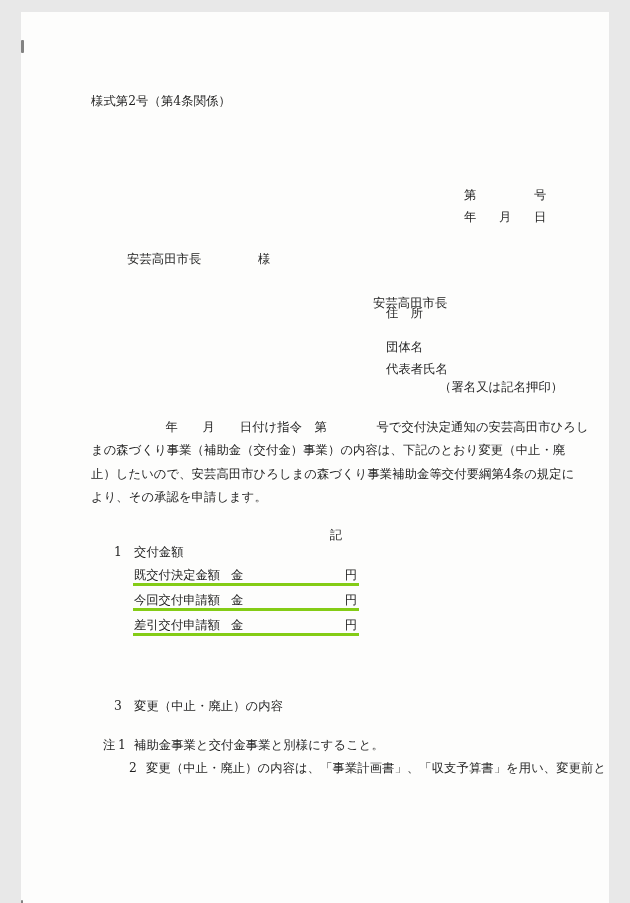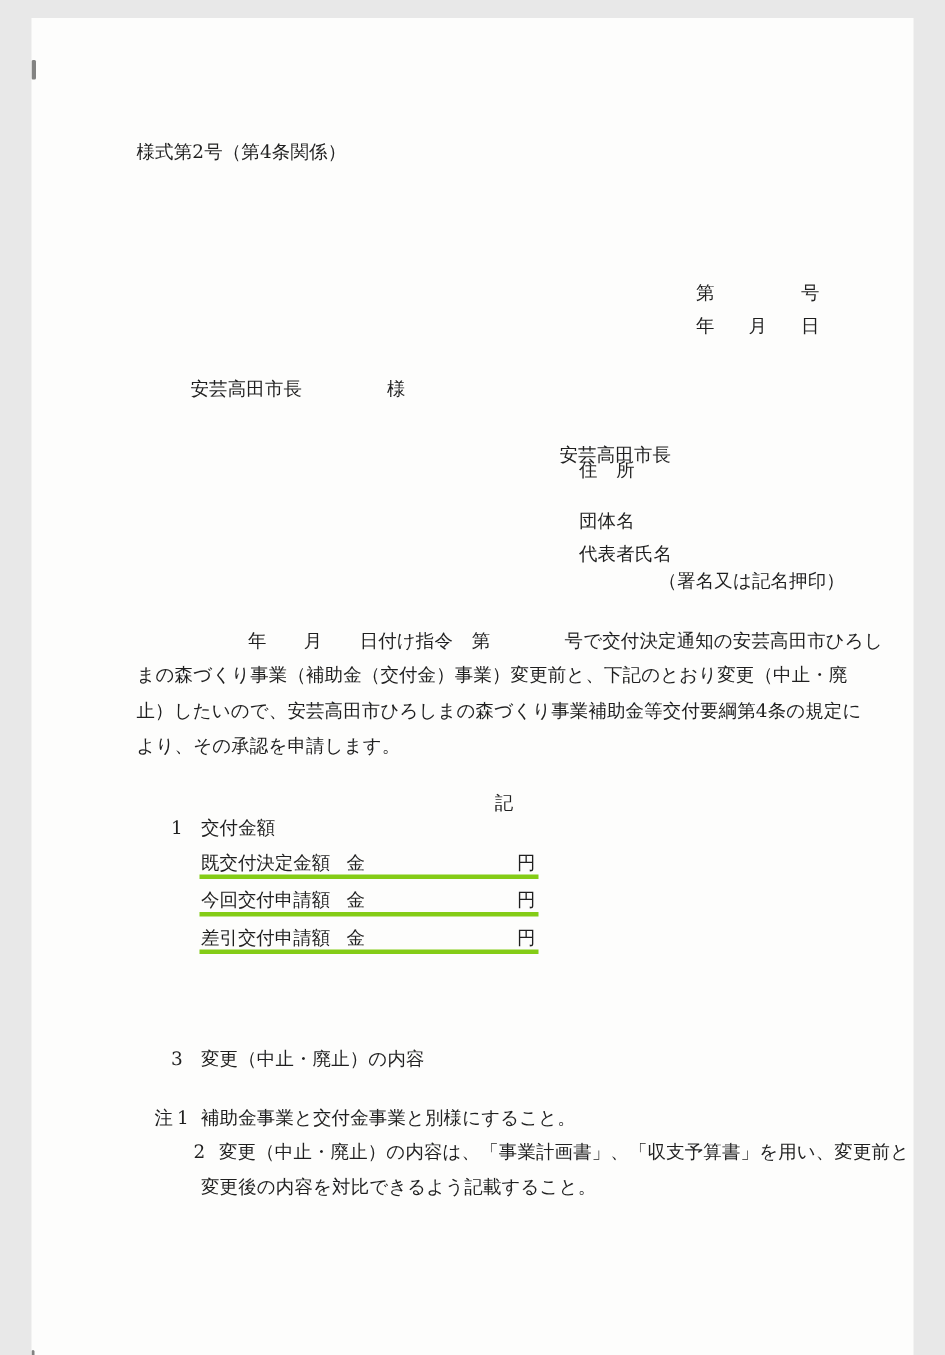"まの森づくり事業（補助金（交付金）事業）変更前と、下記のとおり変更（中止・廃" div.para-line { text: 変更前と -> の内容は }
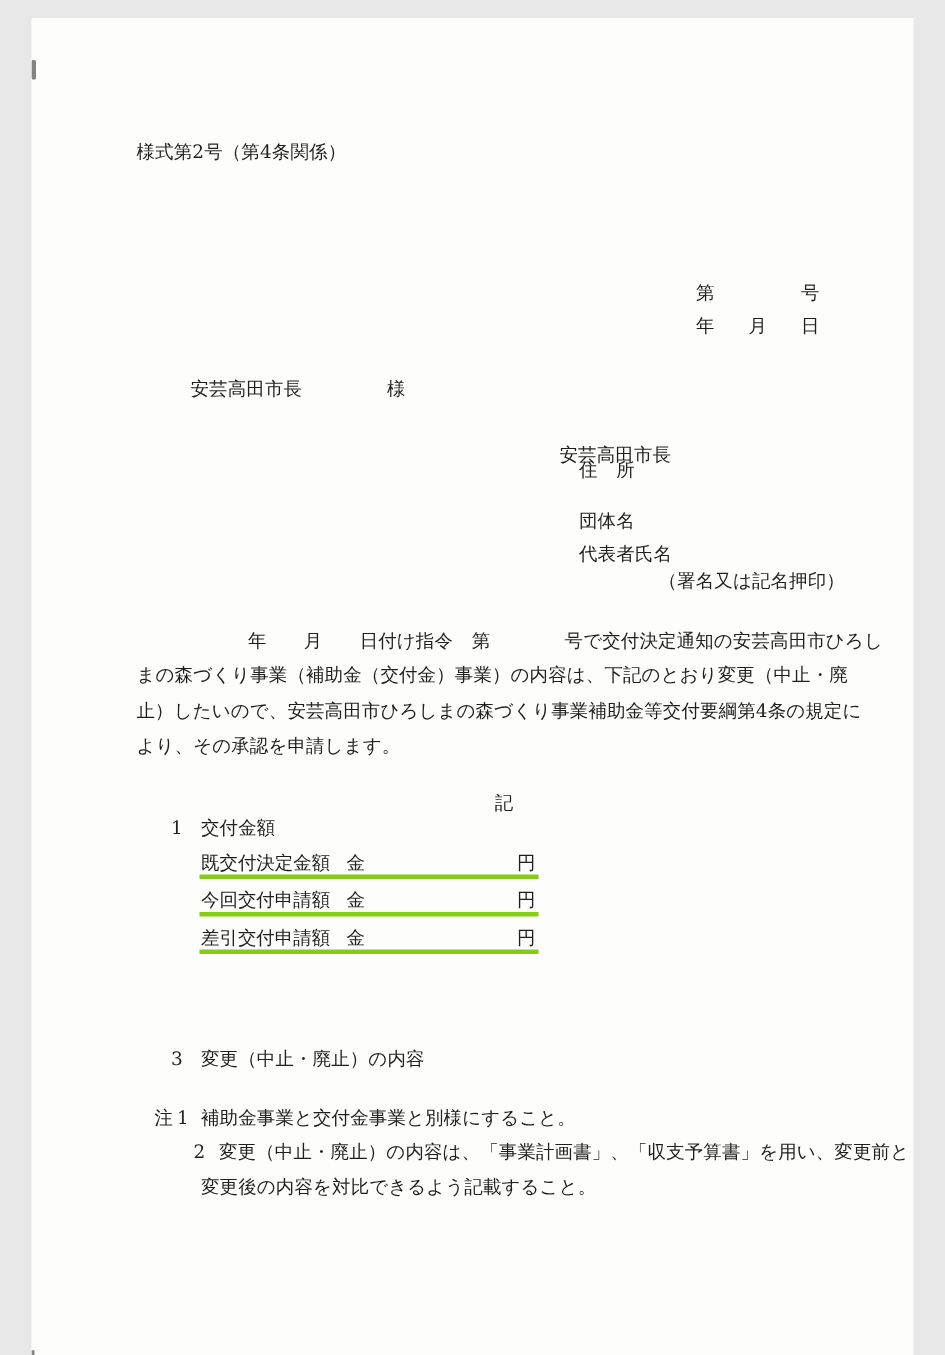"変更後の内容を対比できるよう記載すること。" div.t { html: <div>変更後の内容を対比できるよう記載すること。</div> -> none }
